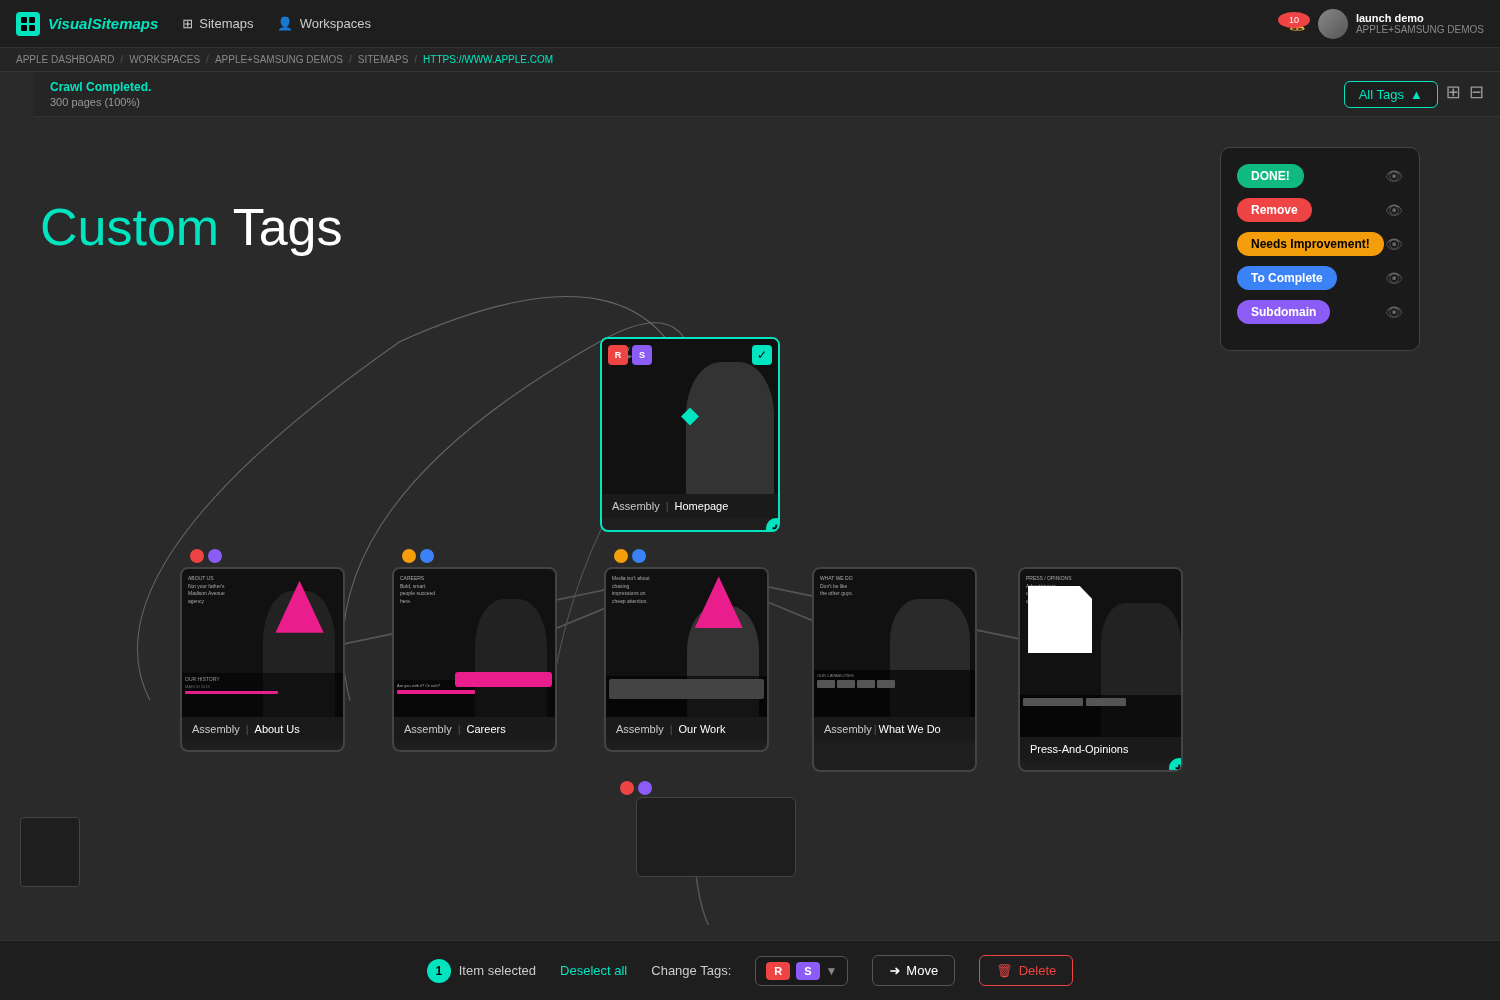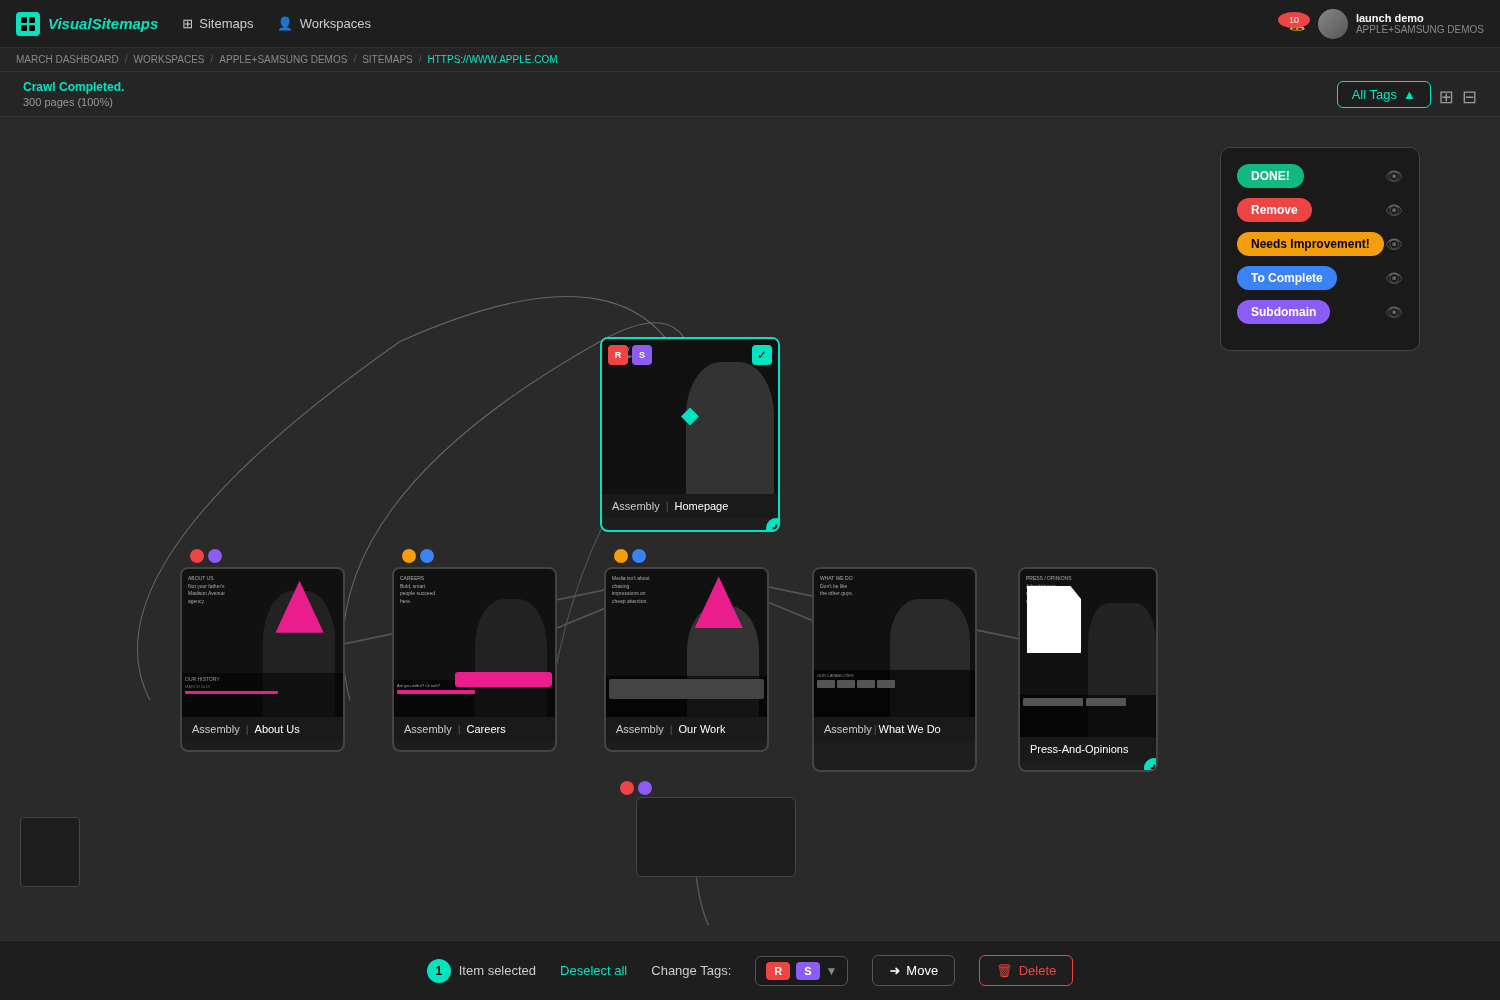"MARCH DASHBOARD" span.breadcrumb-item { text: MARCH -> APPLE }
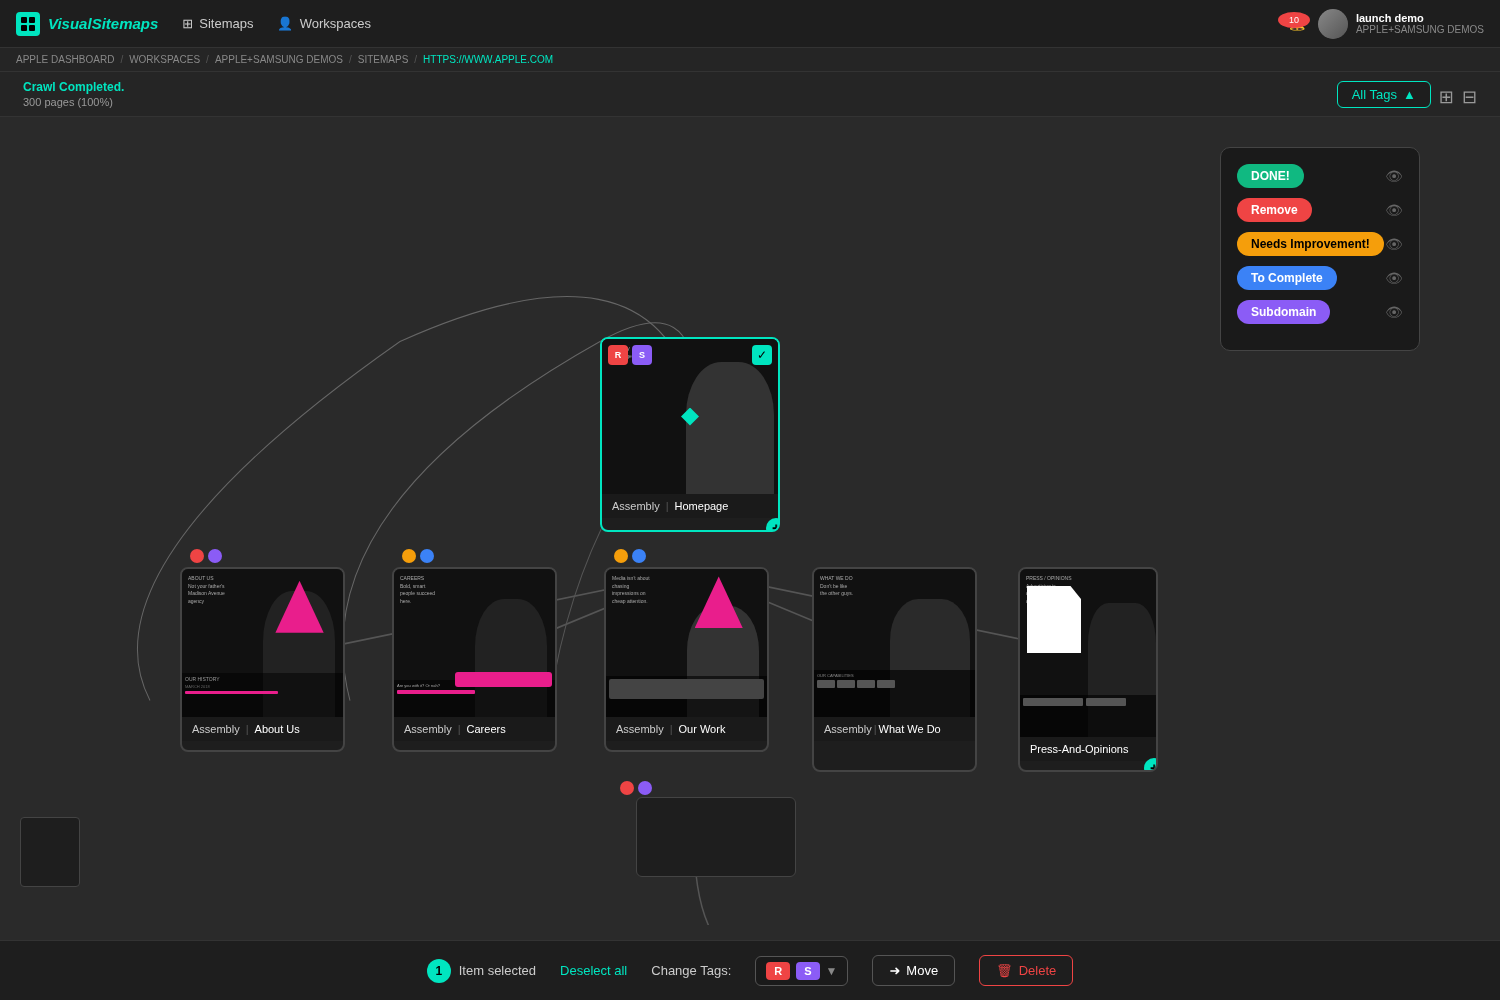"Crawl Completed." .toolbar { margin-left: none -> 34px; padding: 8px 23px -> 8px 16px }
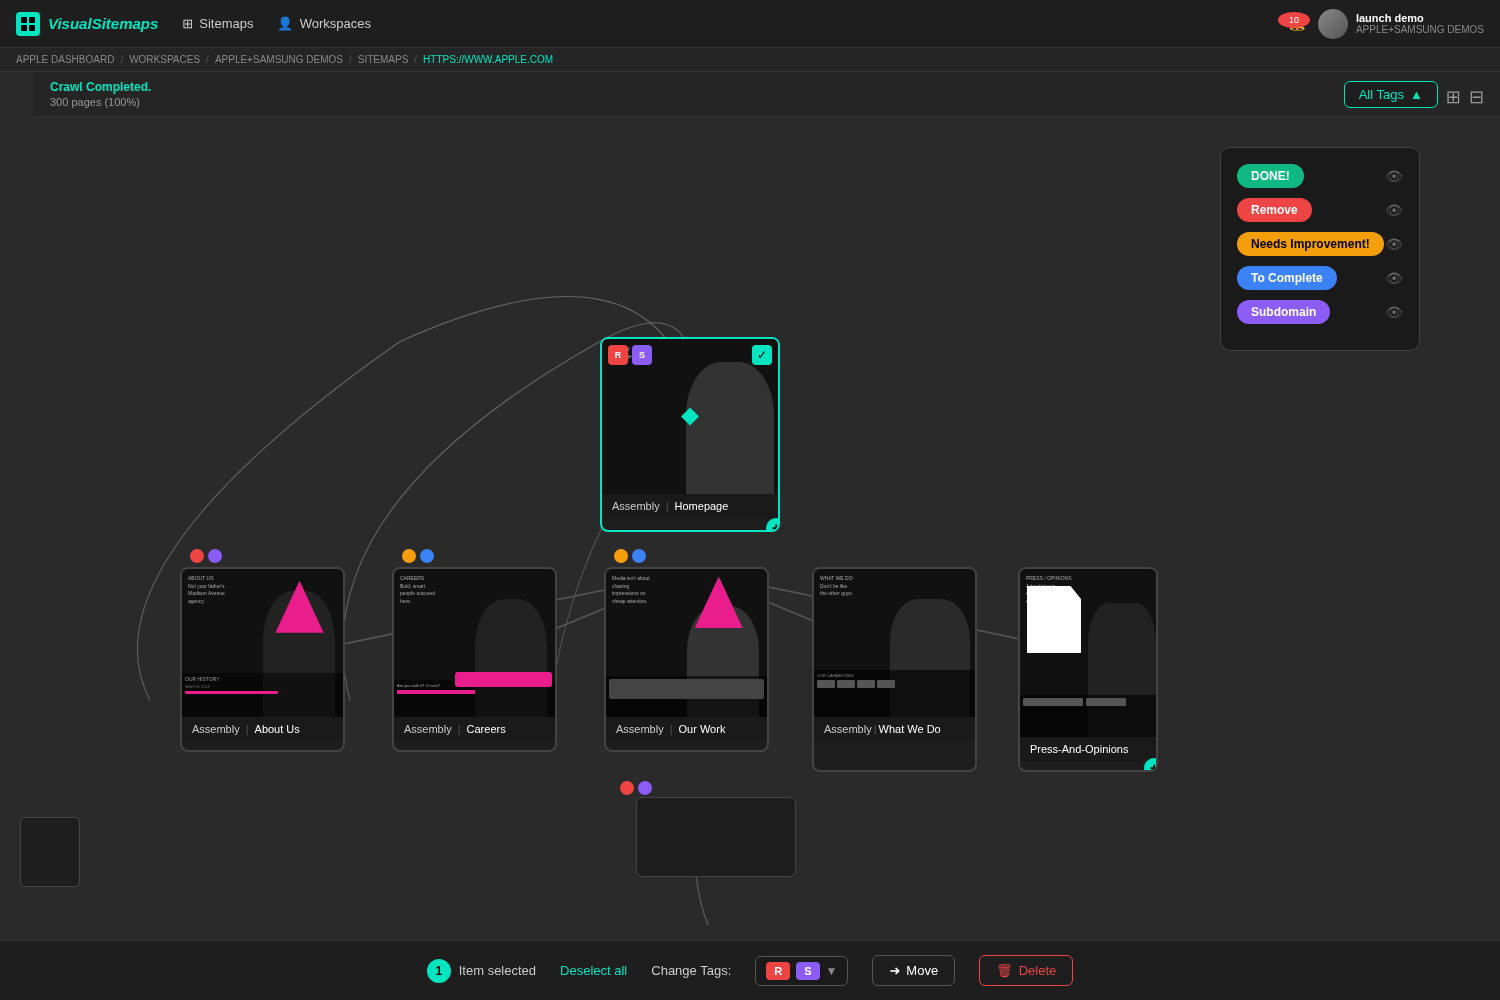"All Tags" .toolbar-right { align-items: flex-end -> flex-start }
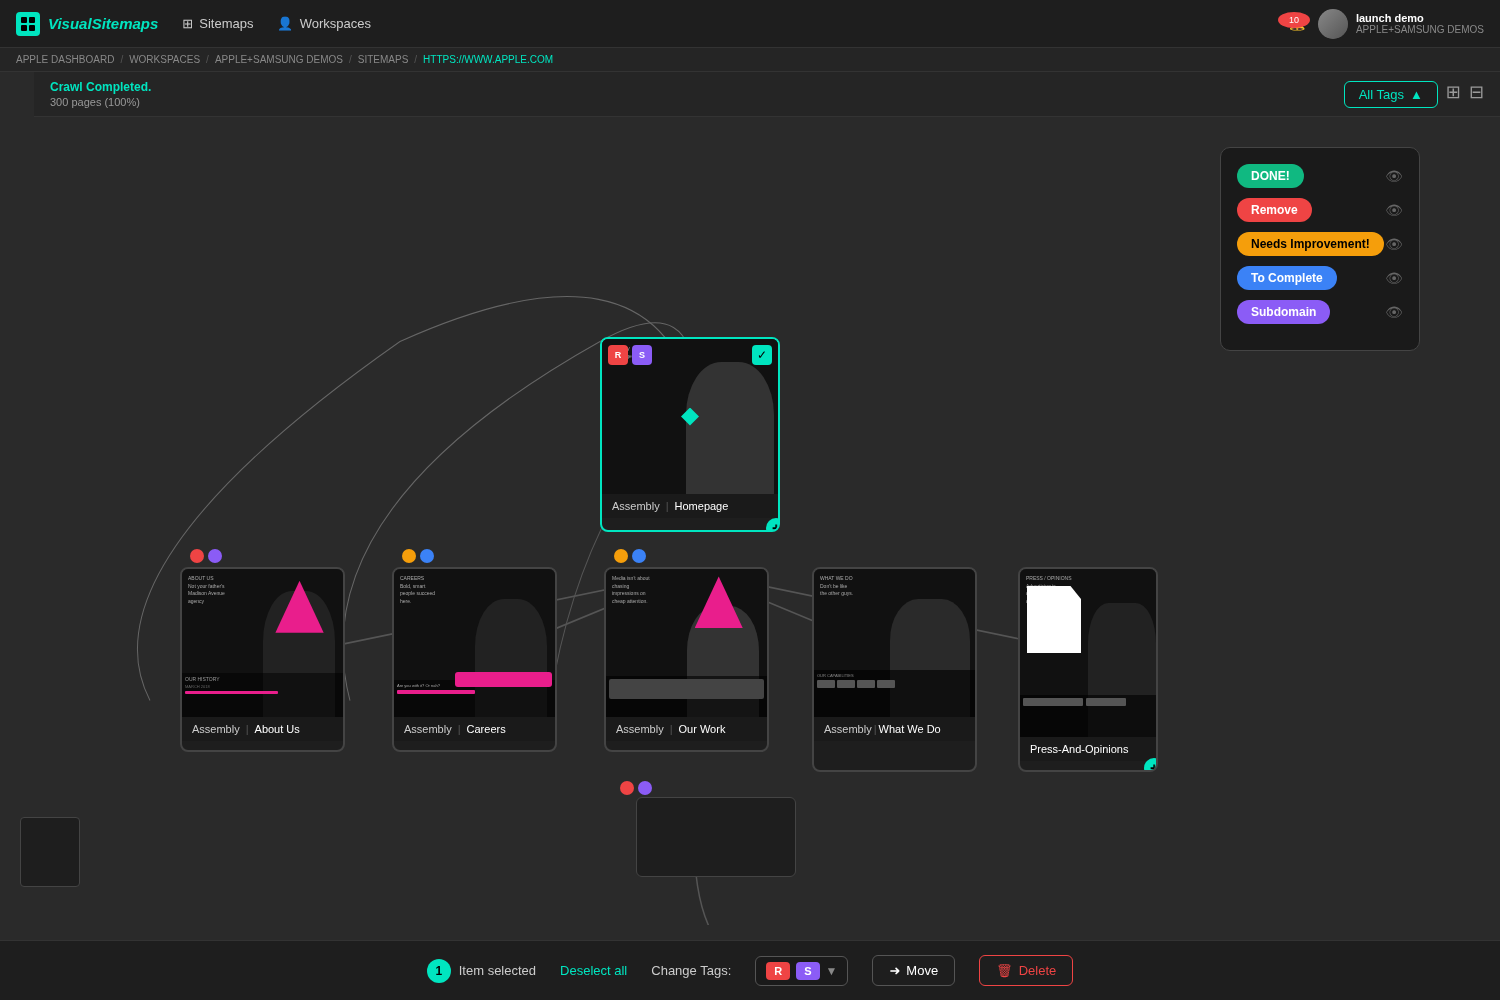"Custom Tags" div.custom-tags-title { html: none -> <div> <span>Custom</span> <span>Tags</span> </div> }
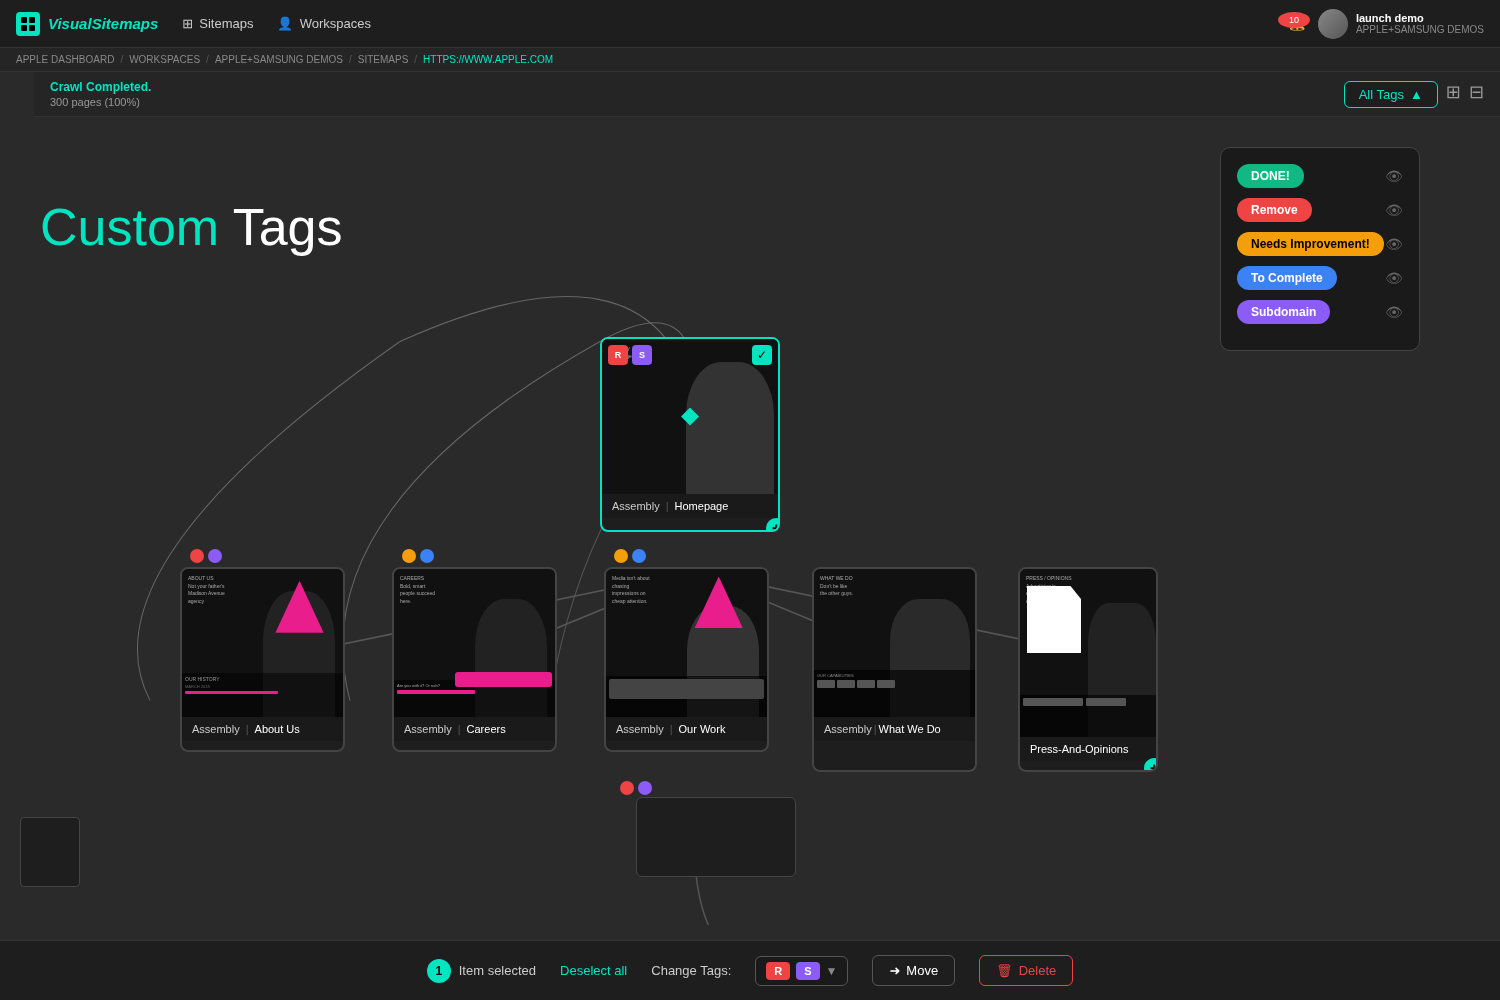"Press-And-Opinions" div.card { width: 140px -> 165px }
